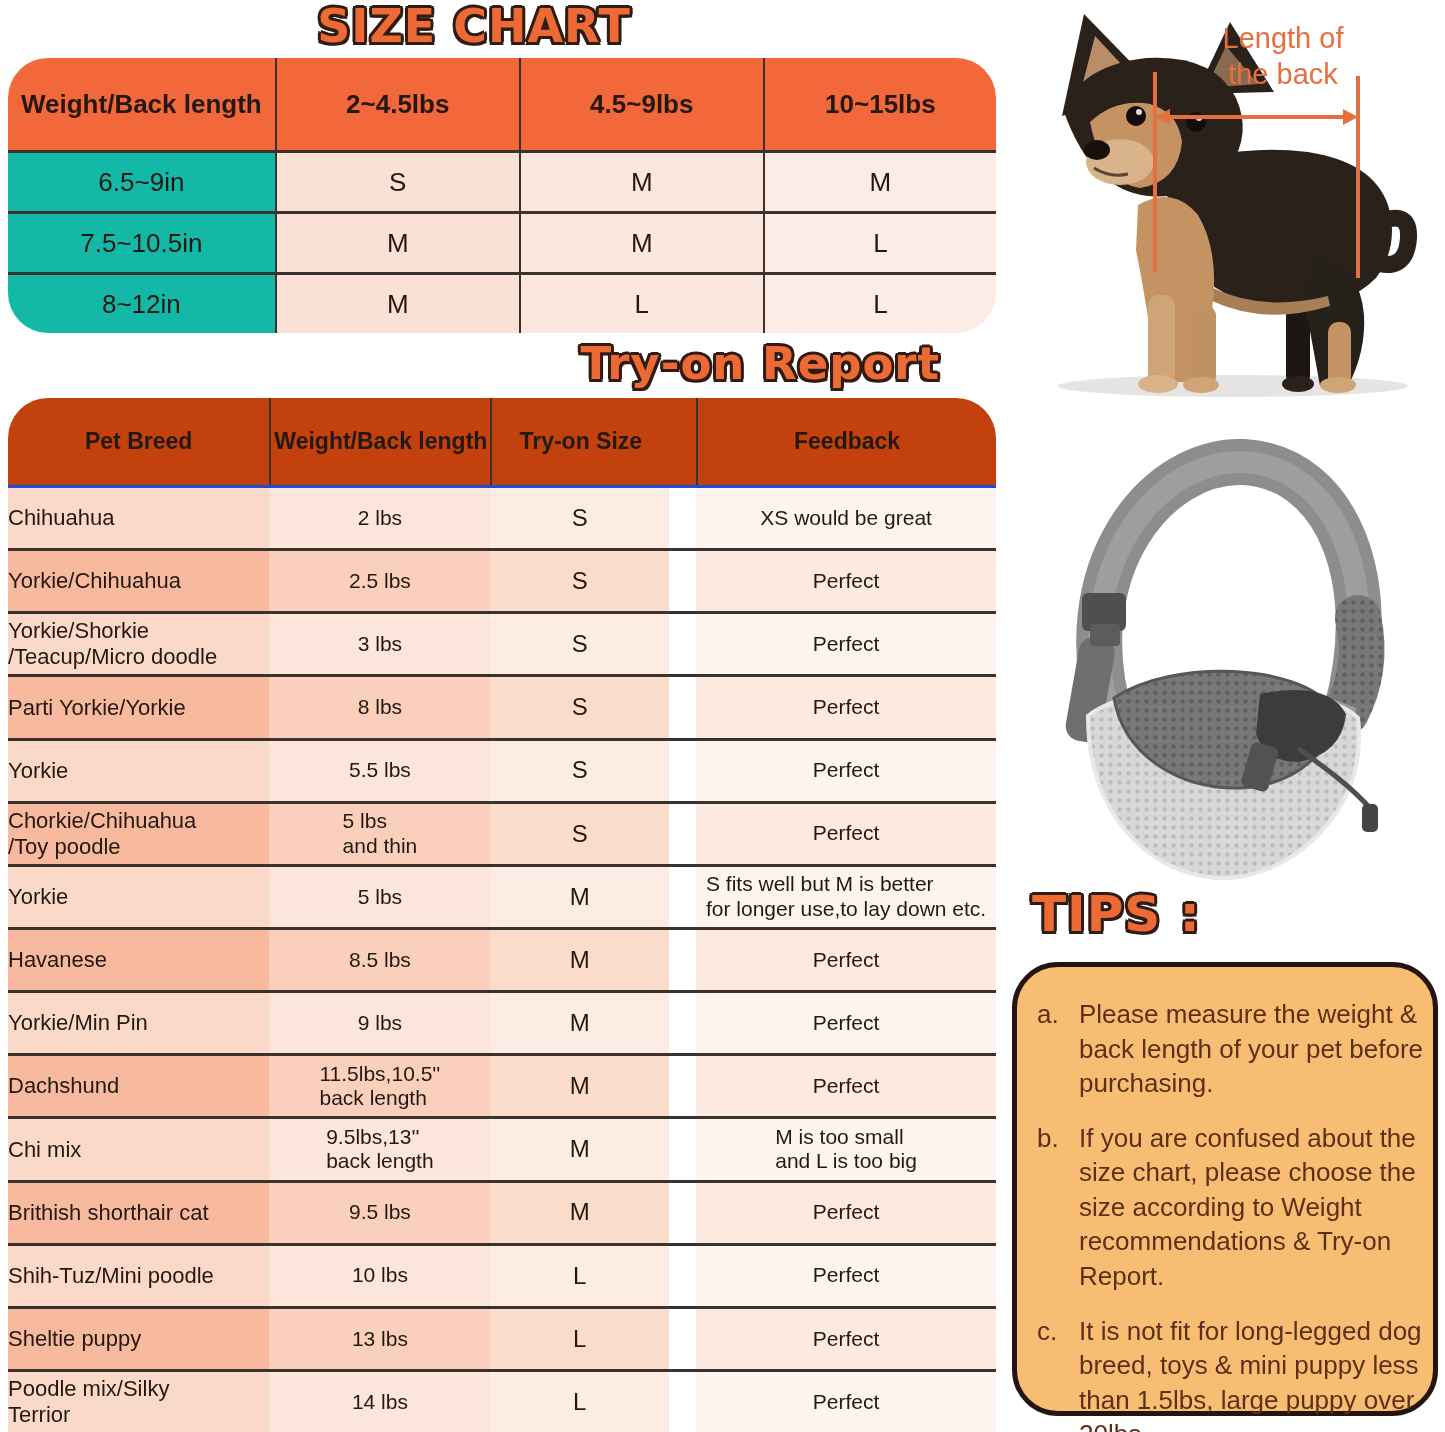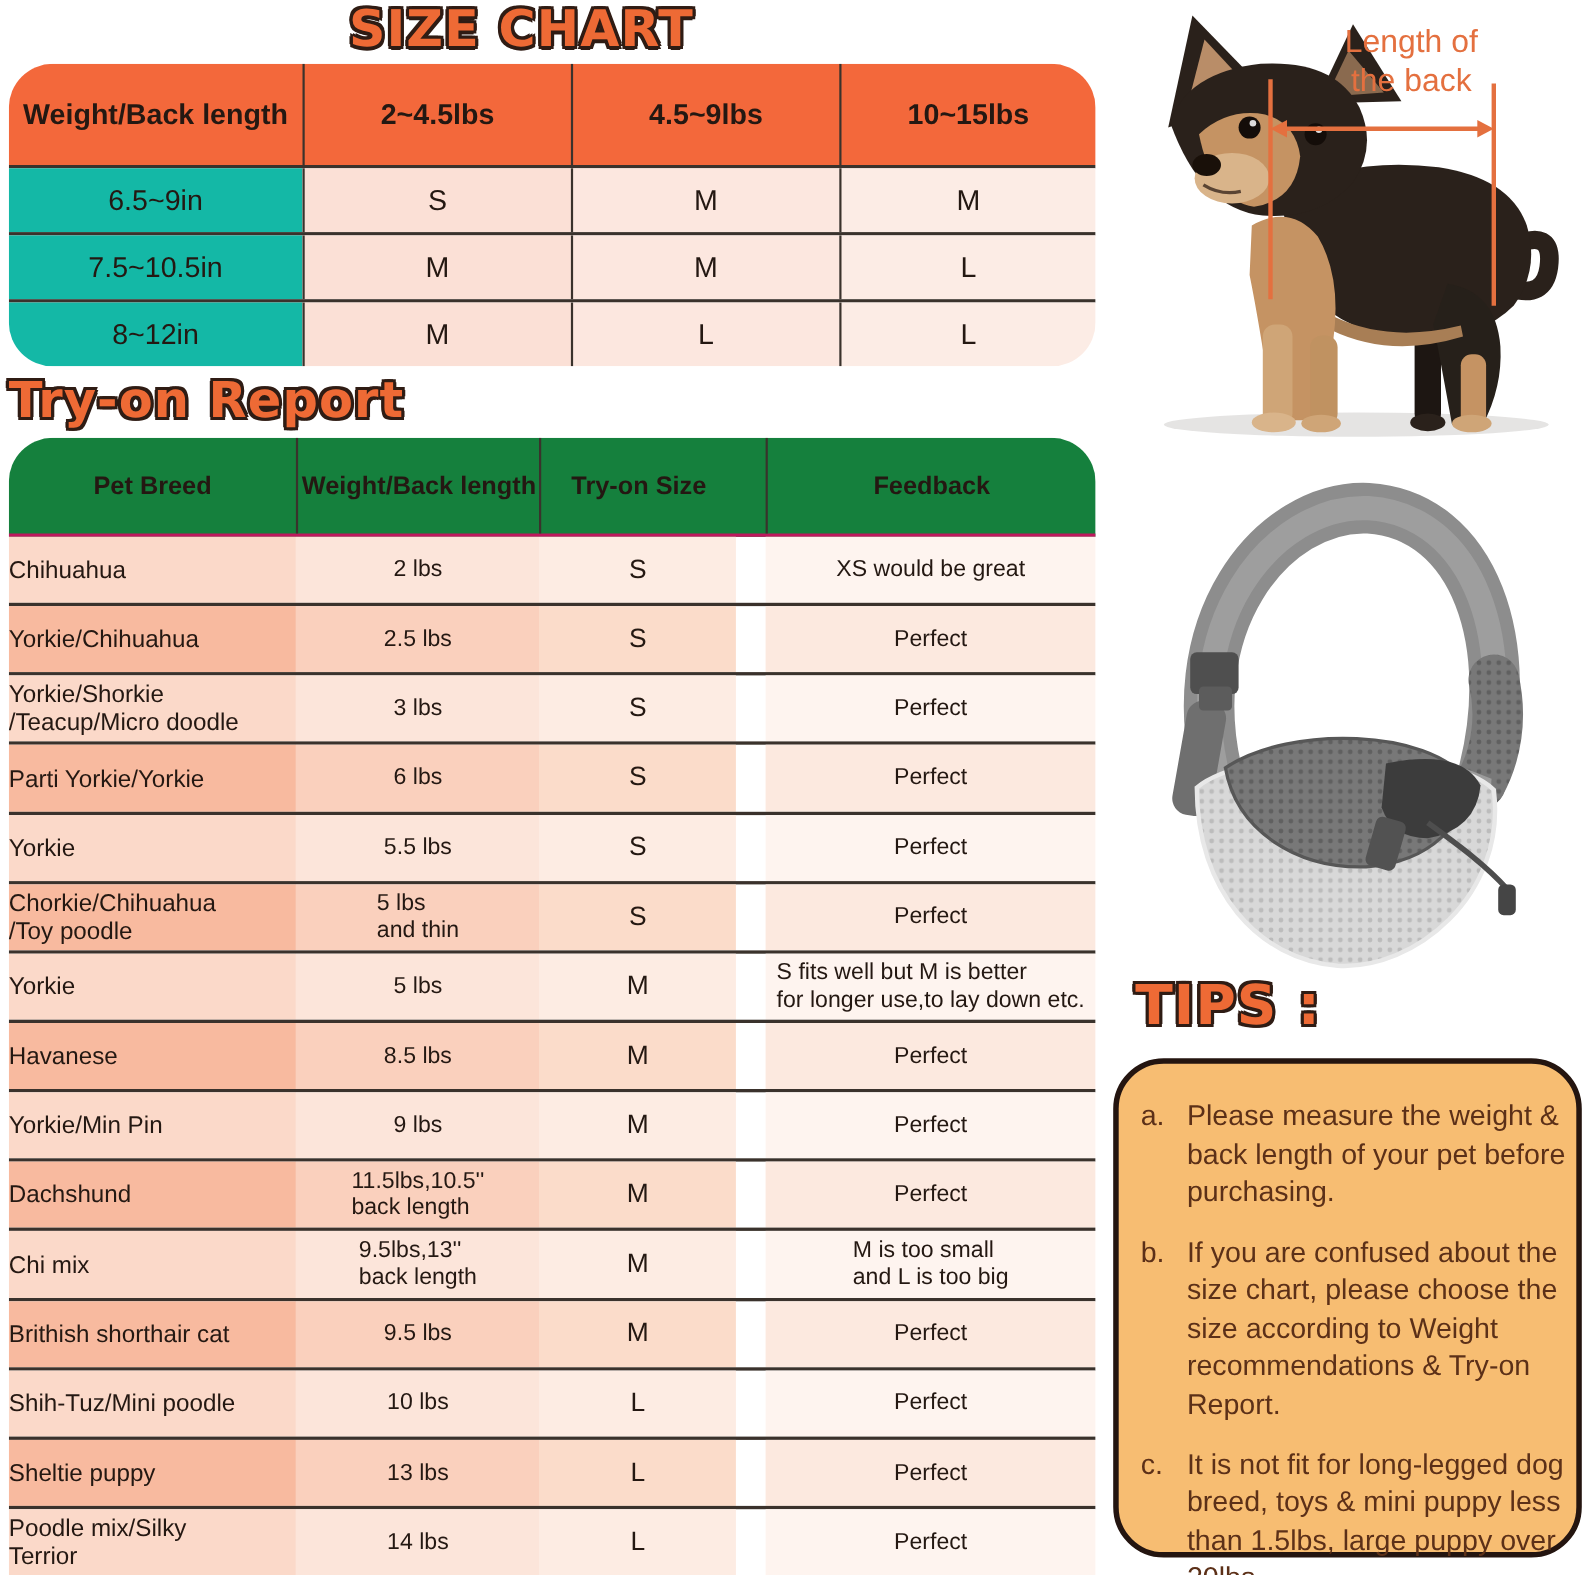"Try-on Report" #tryon-title { text-align: left -> right }
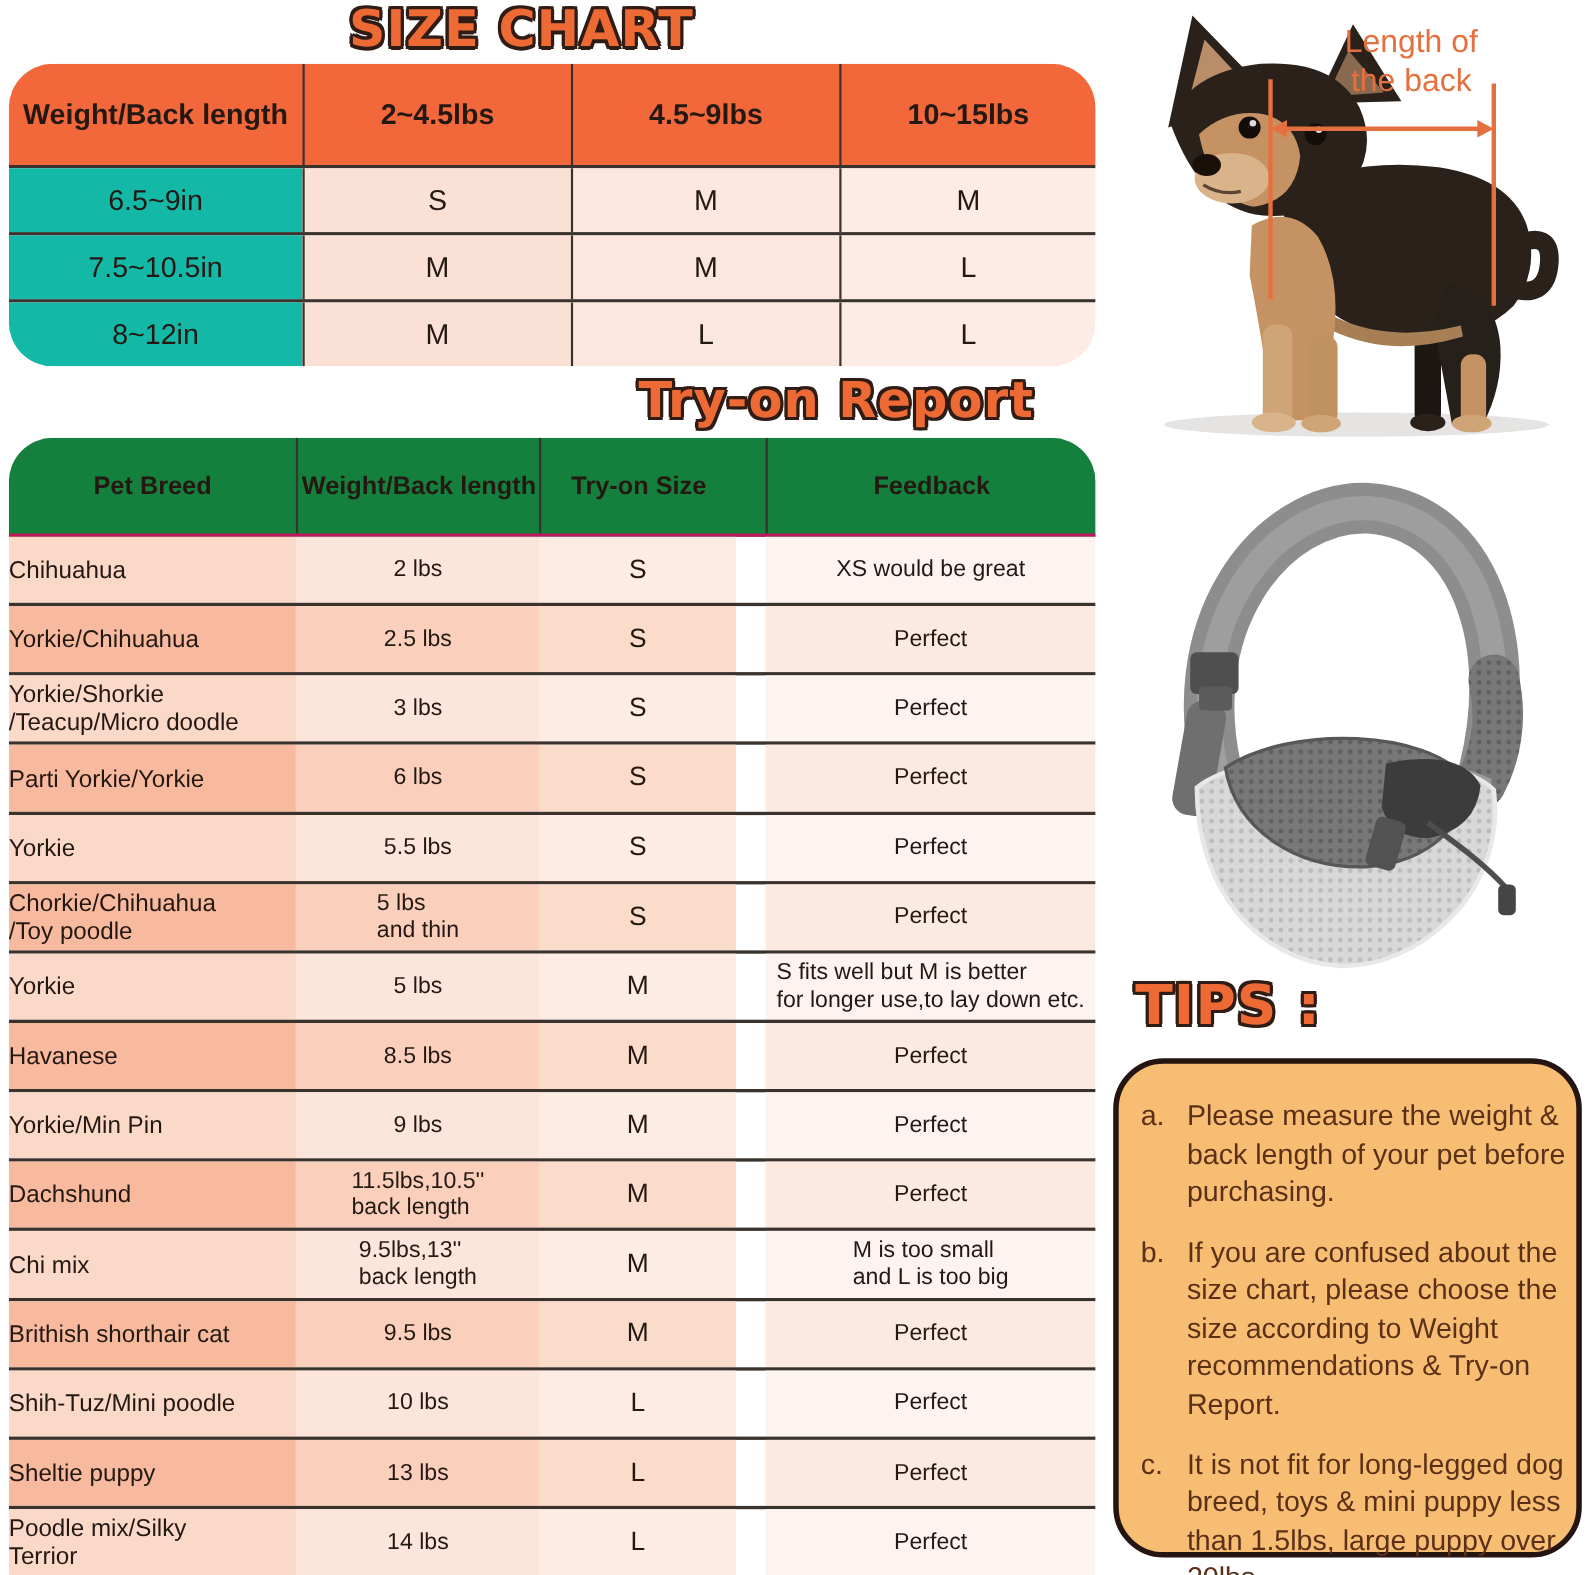"Pet Breed" .tr-header { background: #15803d -> #c2410c; border-bottom: 3px solid #be185d -> 3px solid #1d4ed8 }
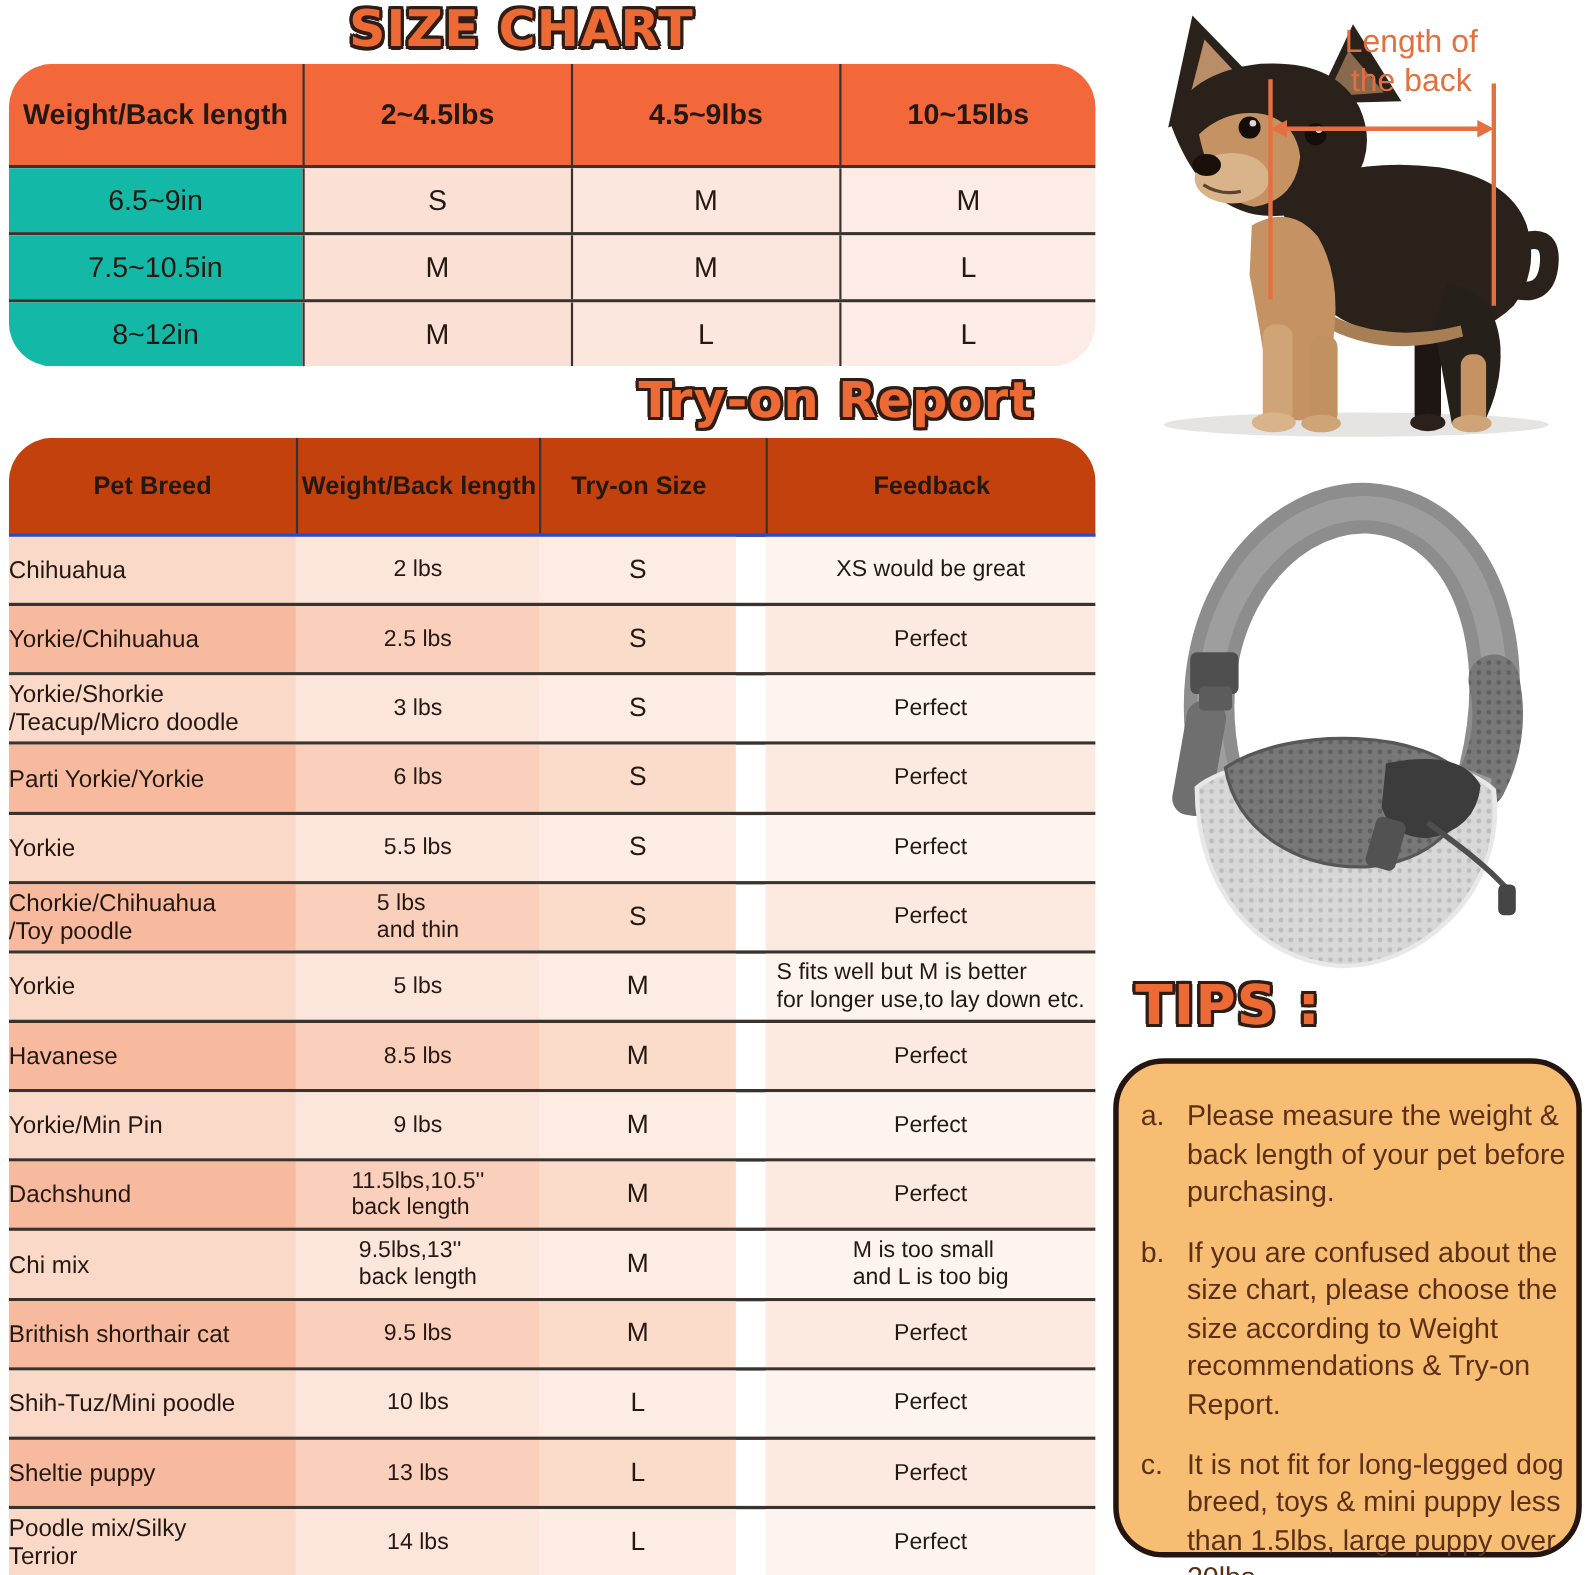"6 lbs" div.cell { text: 6 -> 8 }
